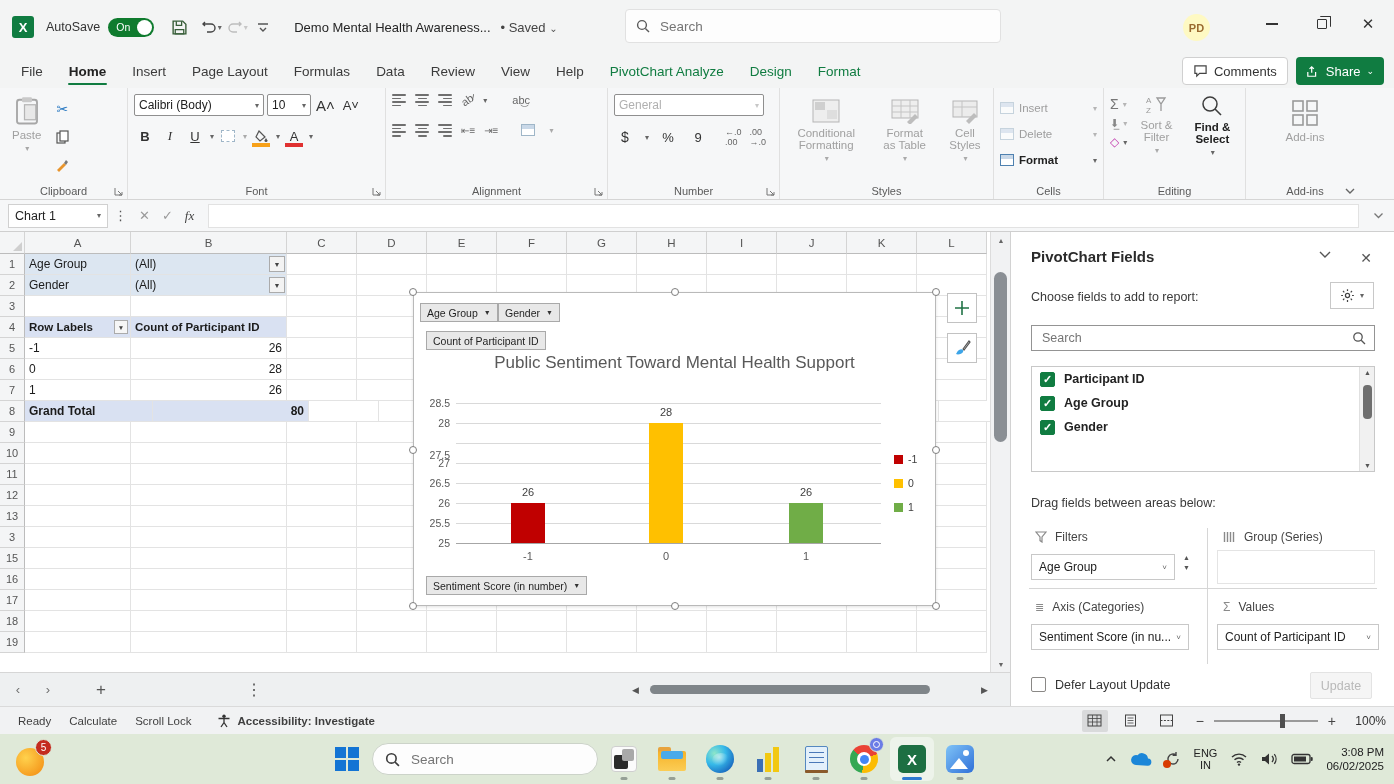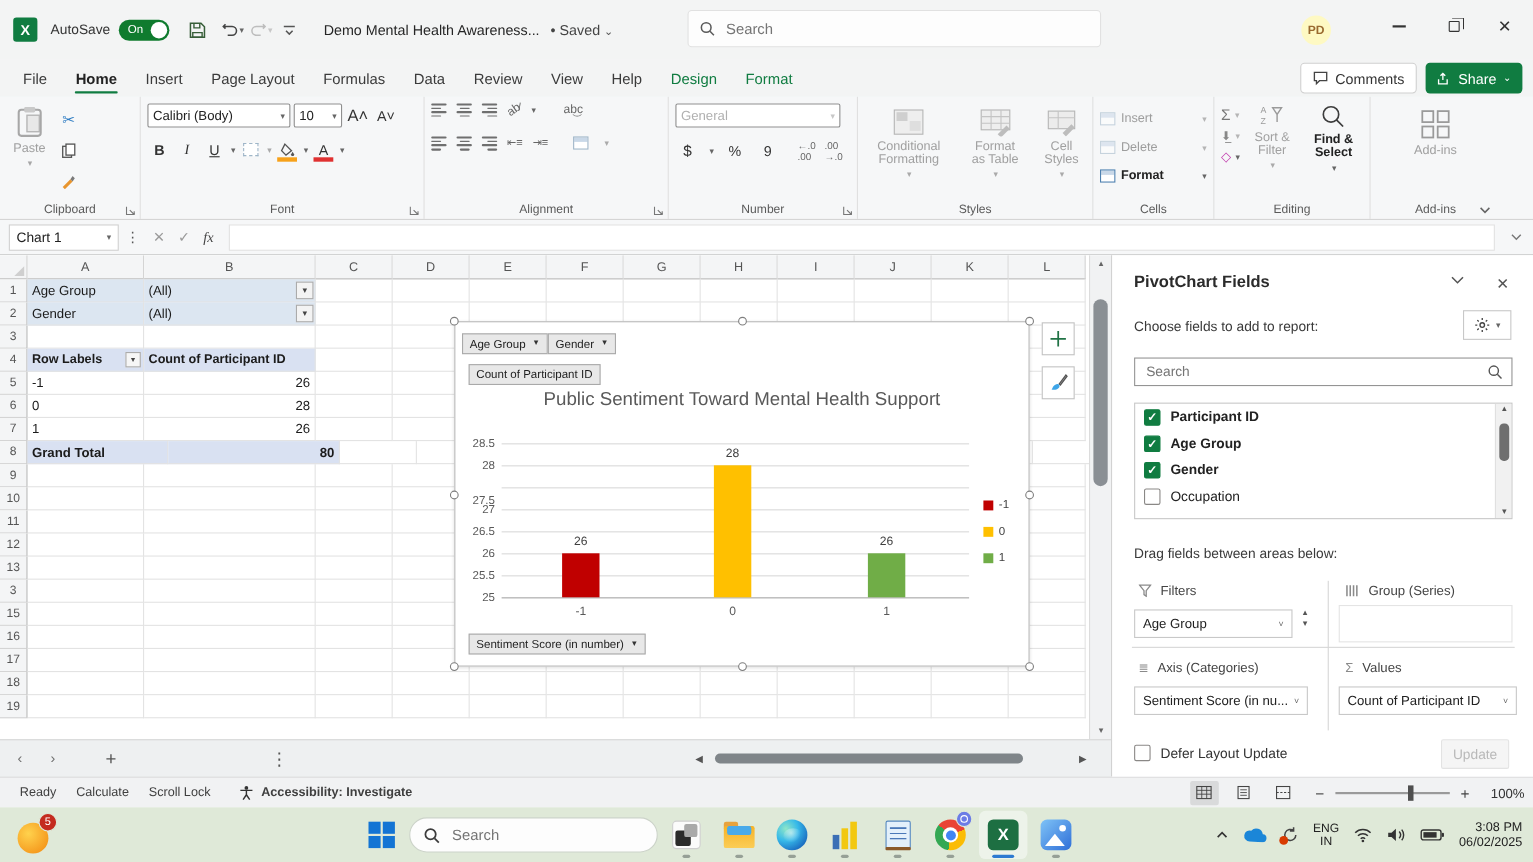"PivotChart Analyze" div.mtab { html: none -> <div>PivotChart Analyze</div> }
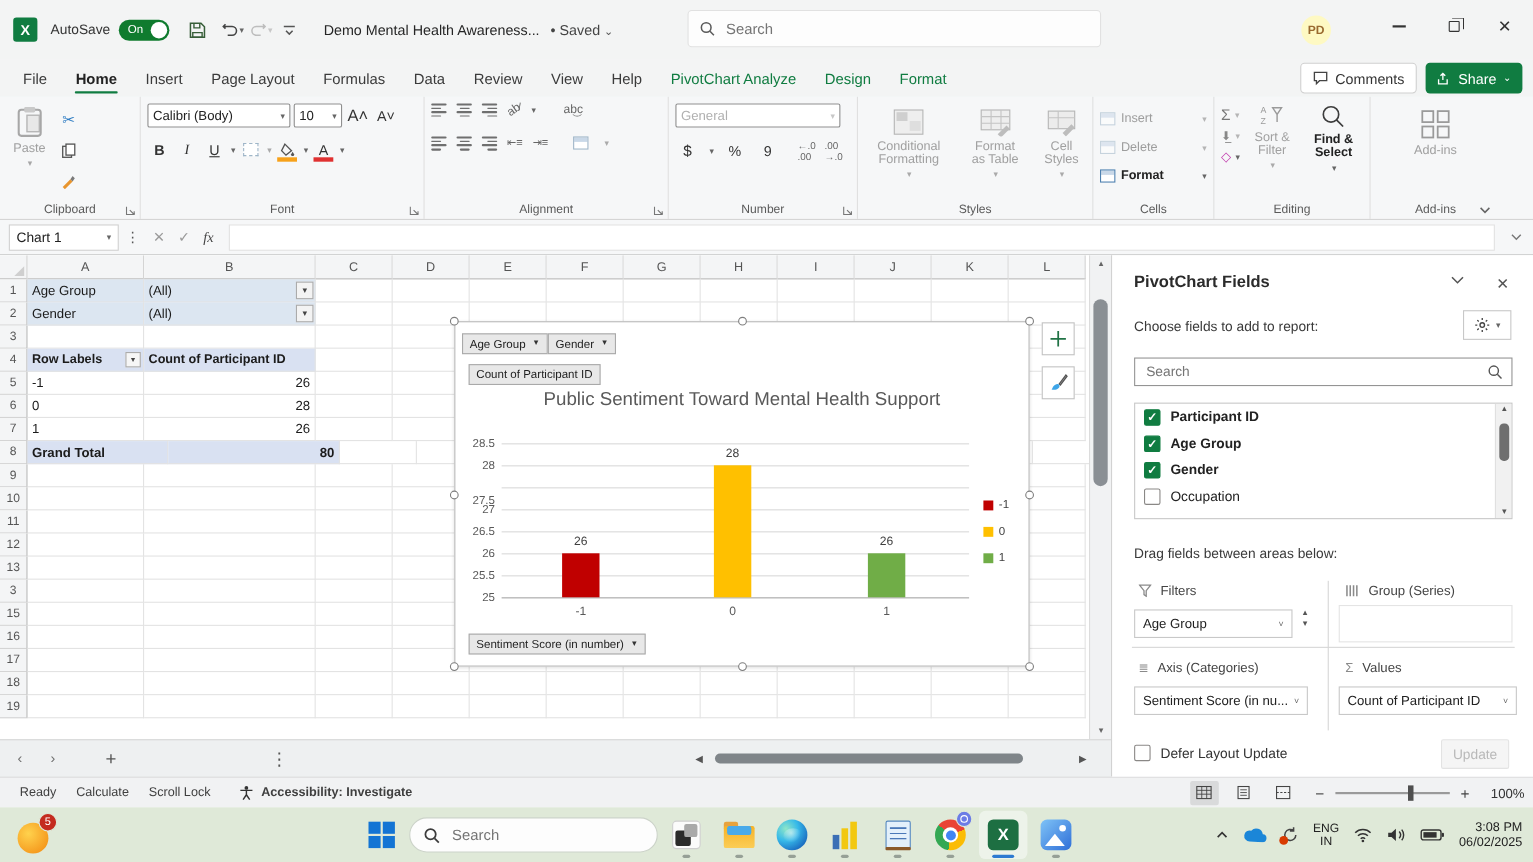"Occupation" div.fitem { html: <div> <span></span> <span>Occupation</span> </div> -> none }
